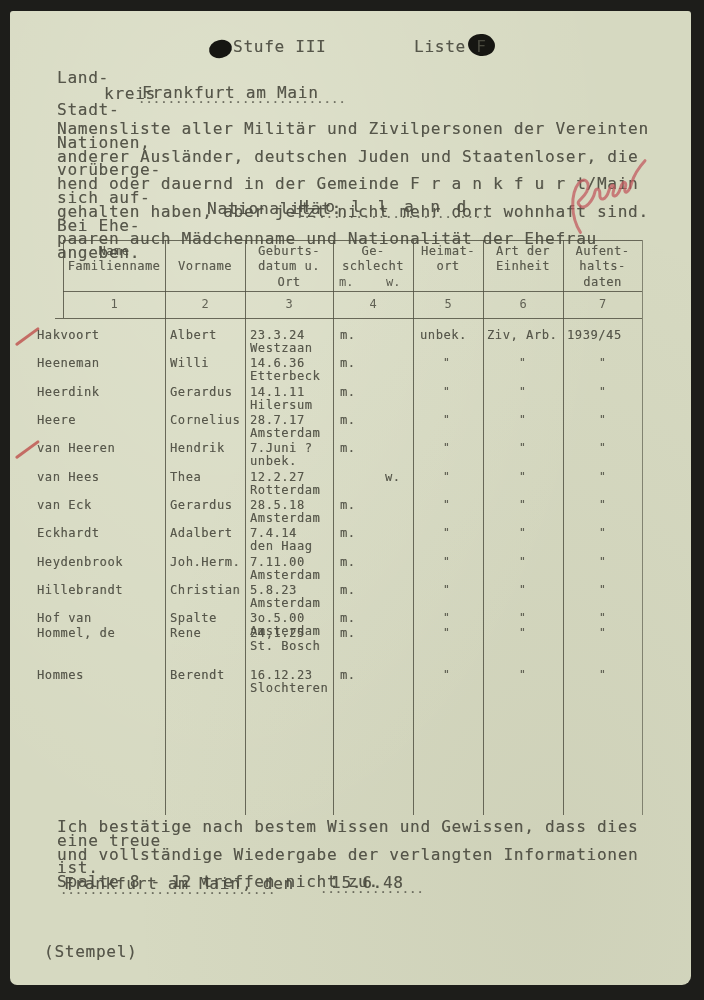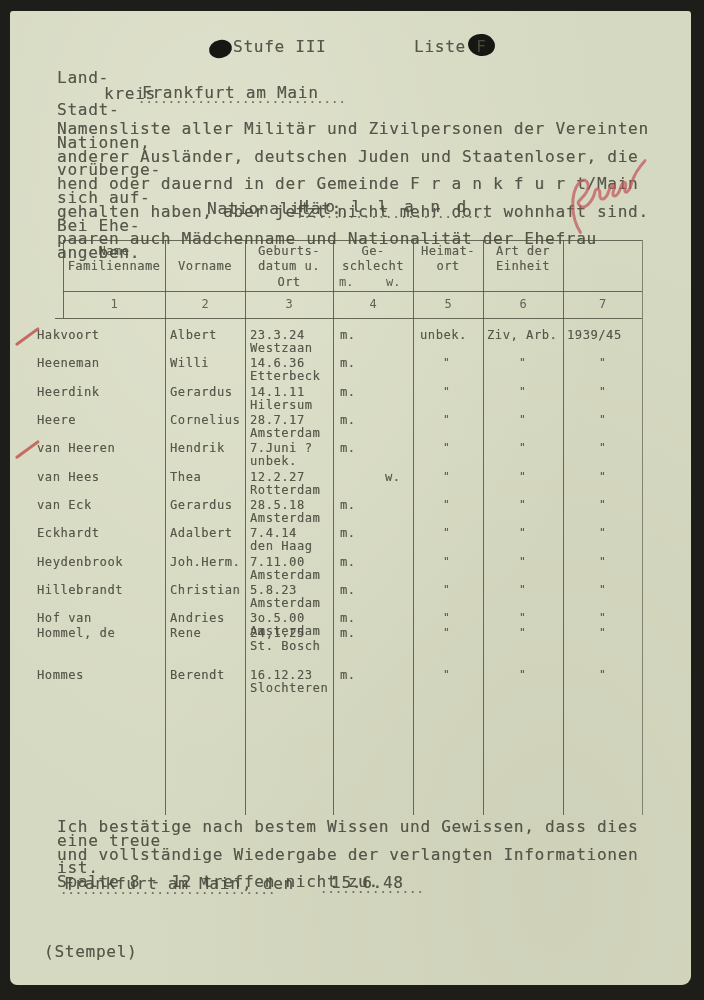"Aufent-" div.hcell { html: none -> <div>Aufent- halts- daten</div> }
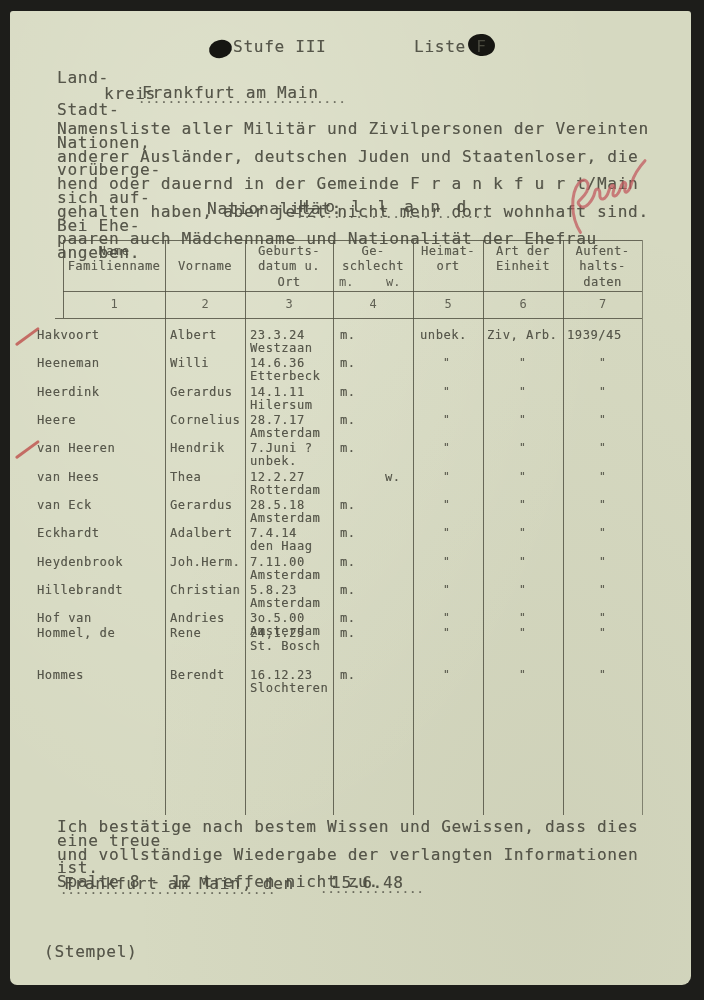"Andries" span.f-vorname { text: Andries -> Spalte }
